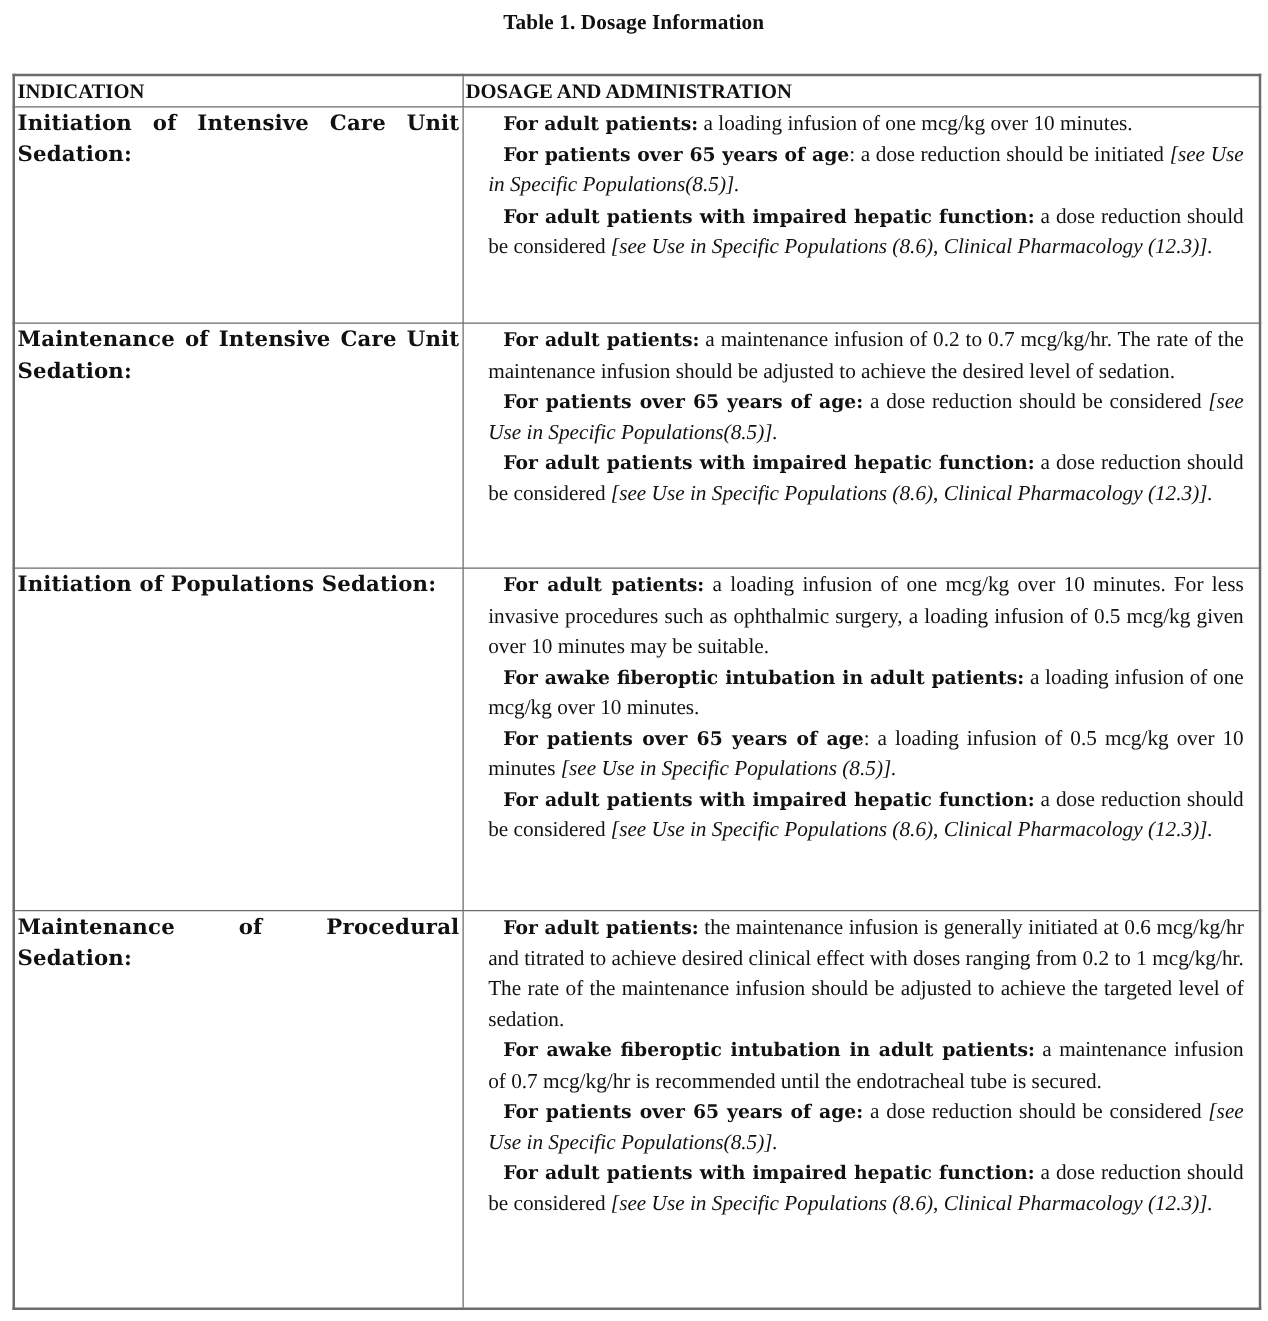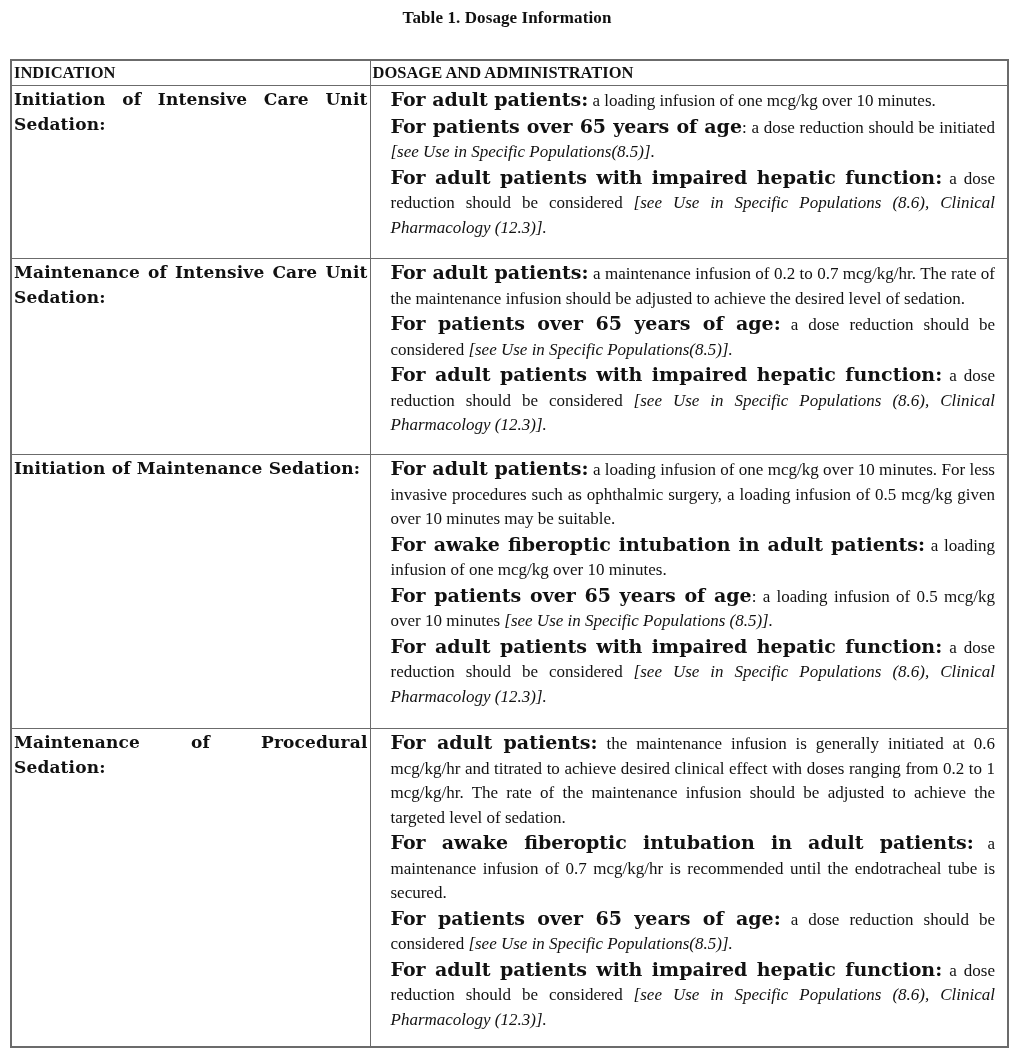"For adult patients:" .lead { font-size: 19px -> 15px; margin-left: none -> 12px }
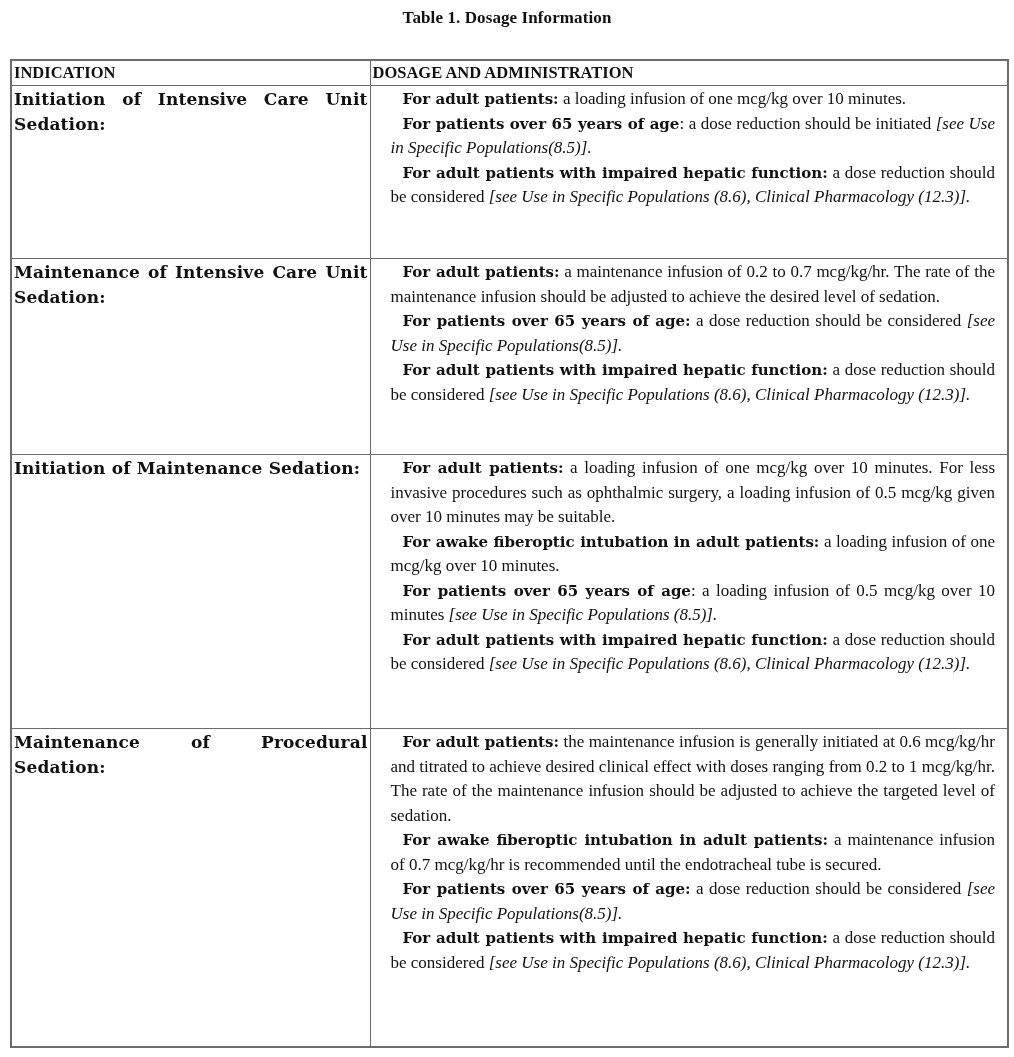"Initiation of Maintenance Sedation:" span { text: Maintenance -> Populations }
